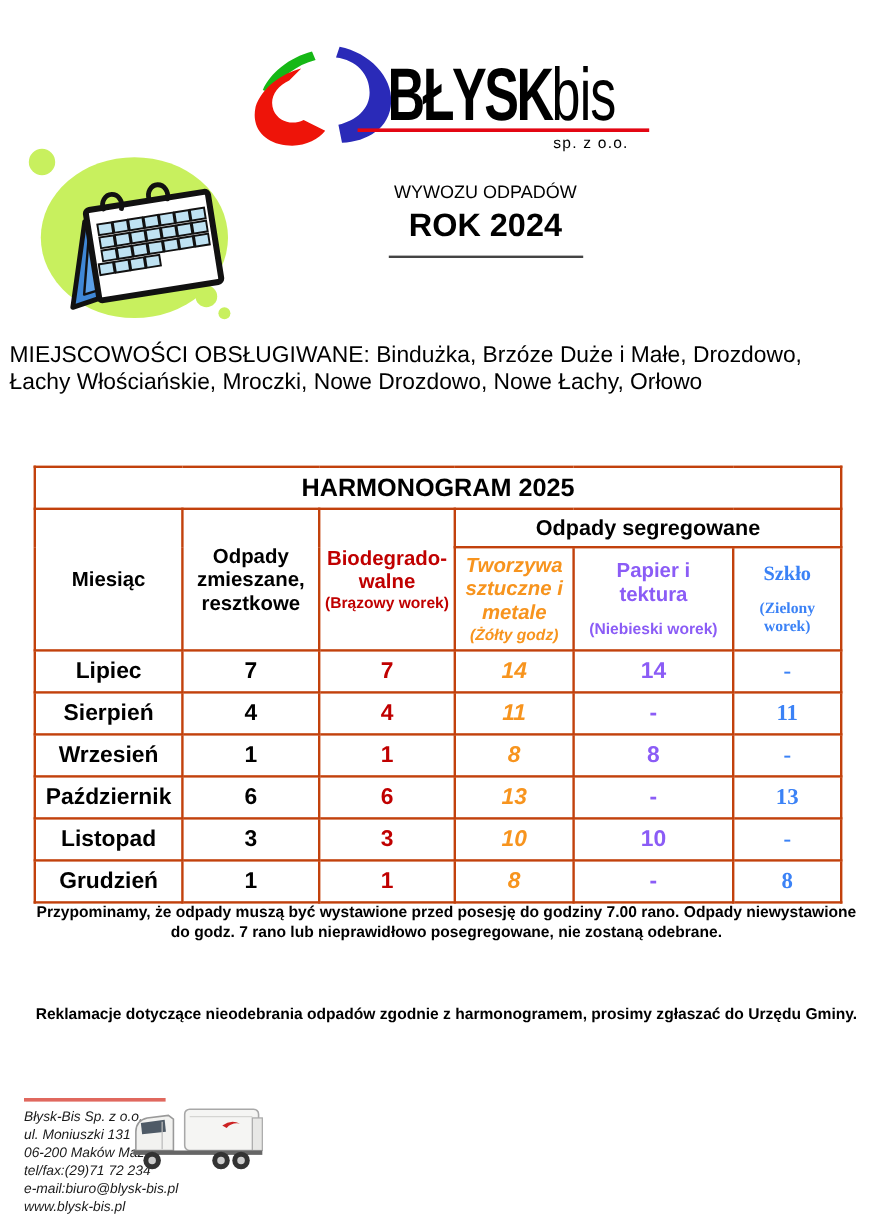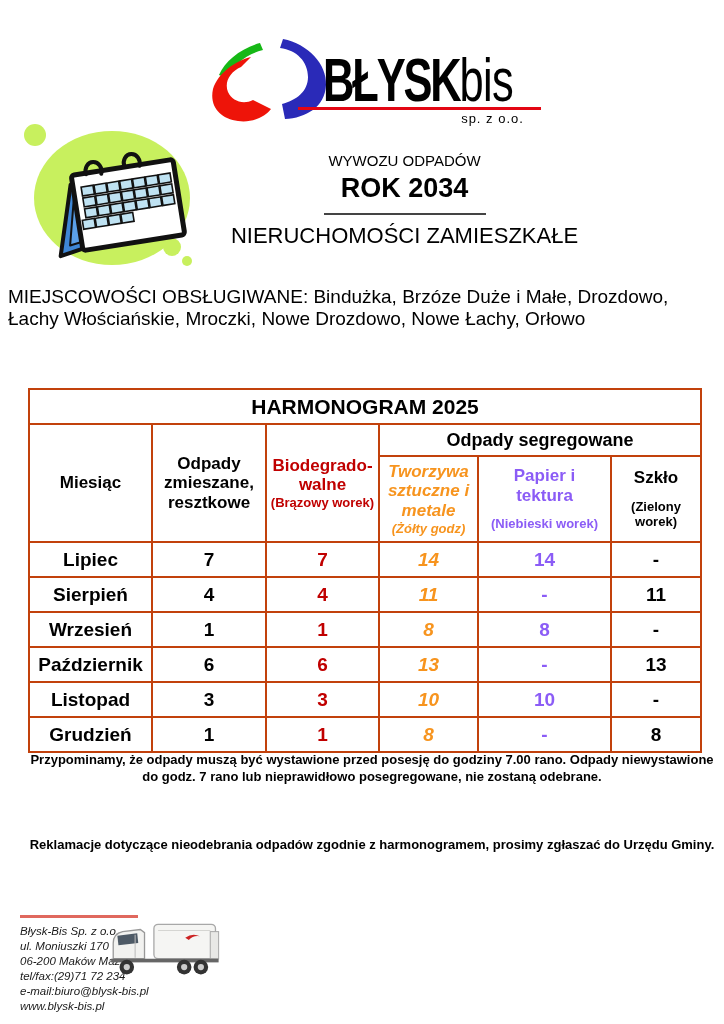"ROK 2034" div.t3 { text: 2034 -> 2024 }
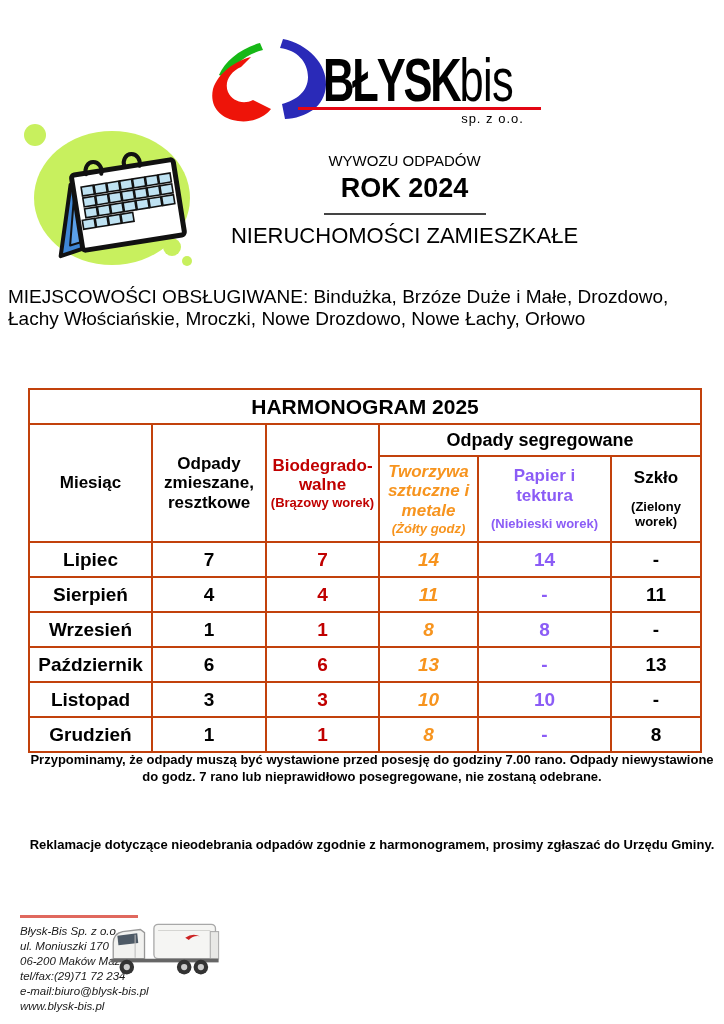"NIERUCHOMOŚCI ZAMIESZKAŁE" div.t4 { html: <div>NIERUCHOMOŚCI ZAMIESZKAŁE</div> -> none }
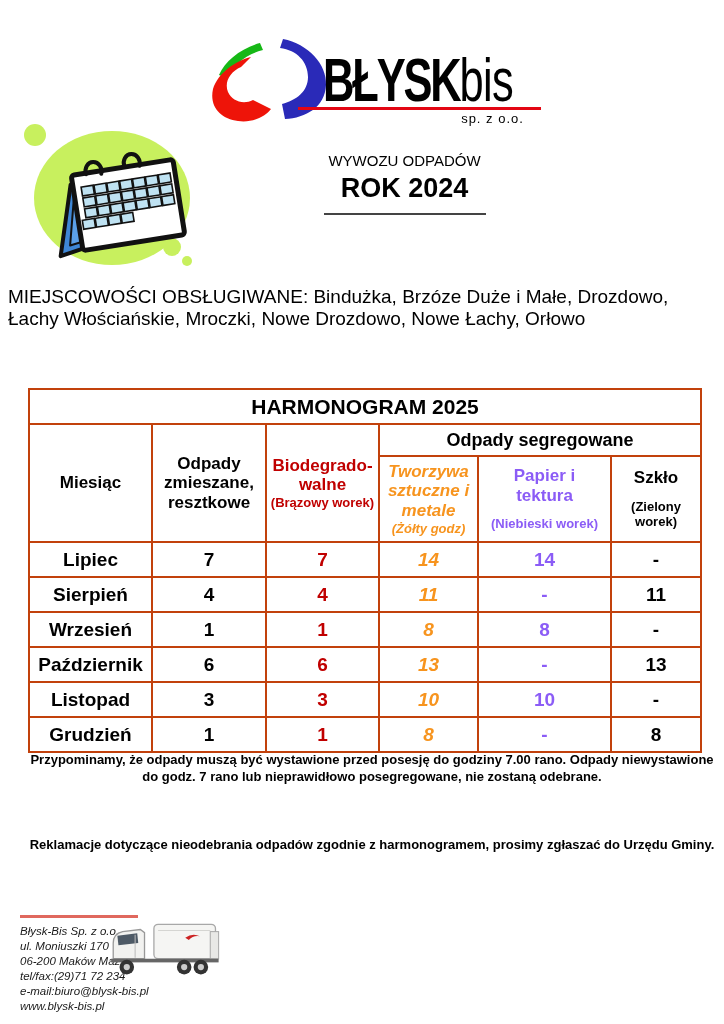"Szkło" .c-glass { color: #000000 -> #3b82f6; font-family: none -> Liberation Serif, serif }
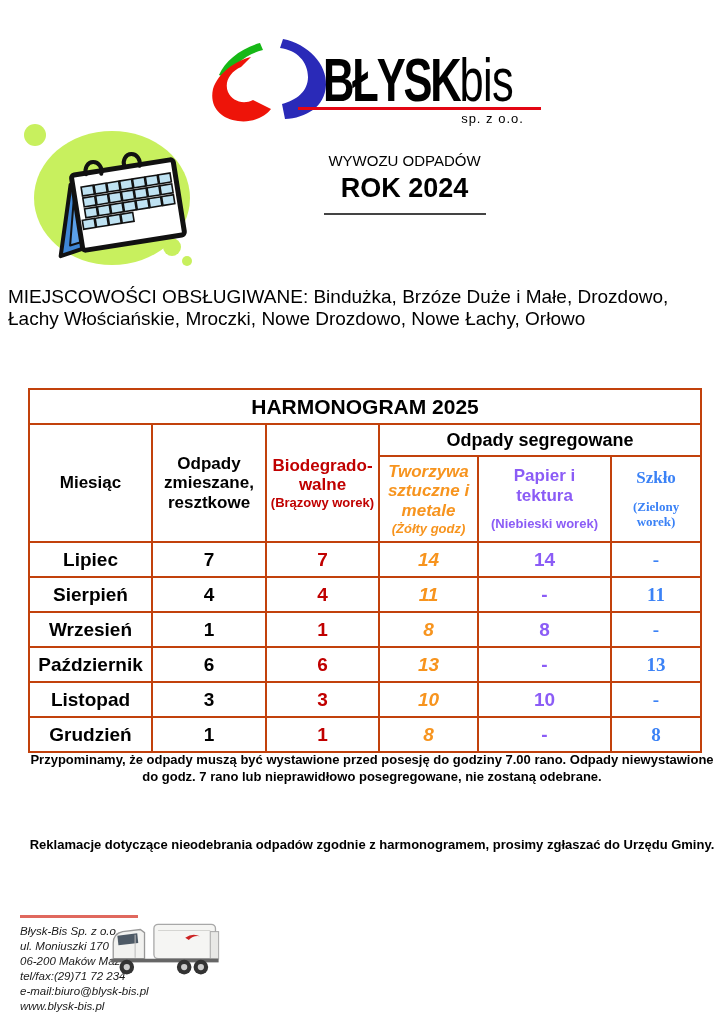"ul. Moniuszki 170" div { text: 170 -> 131 }
